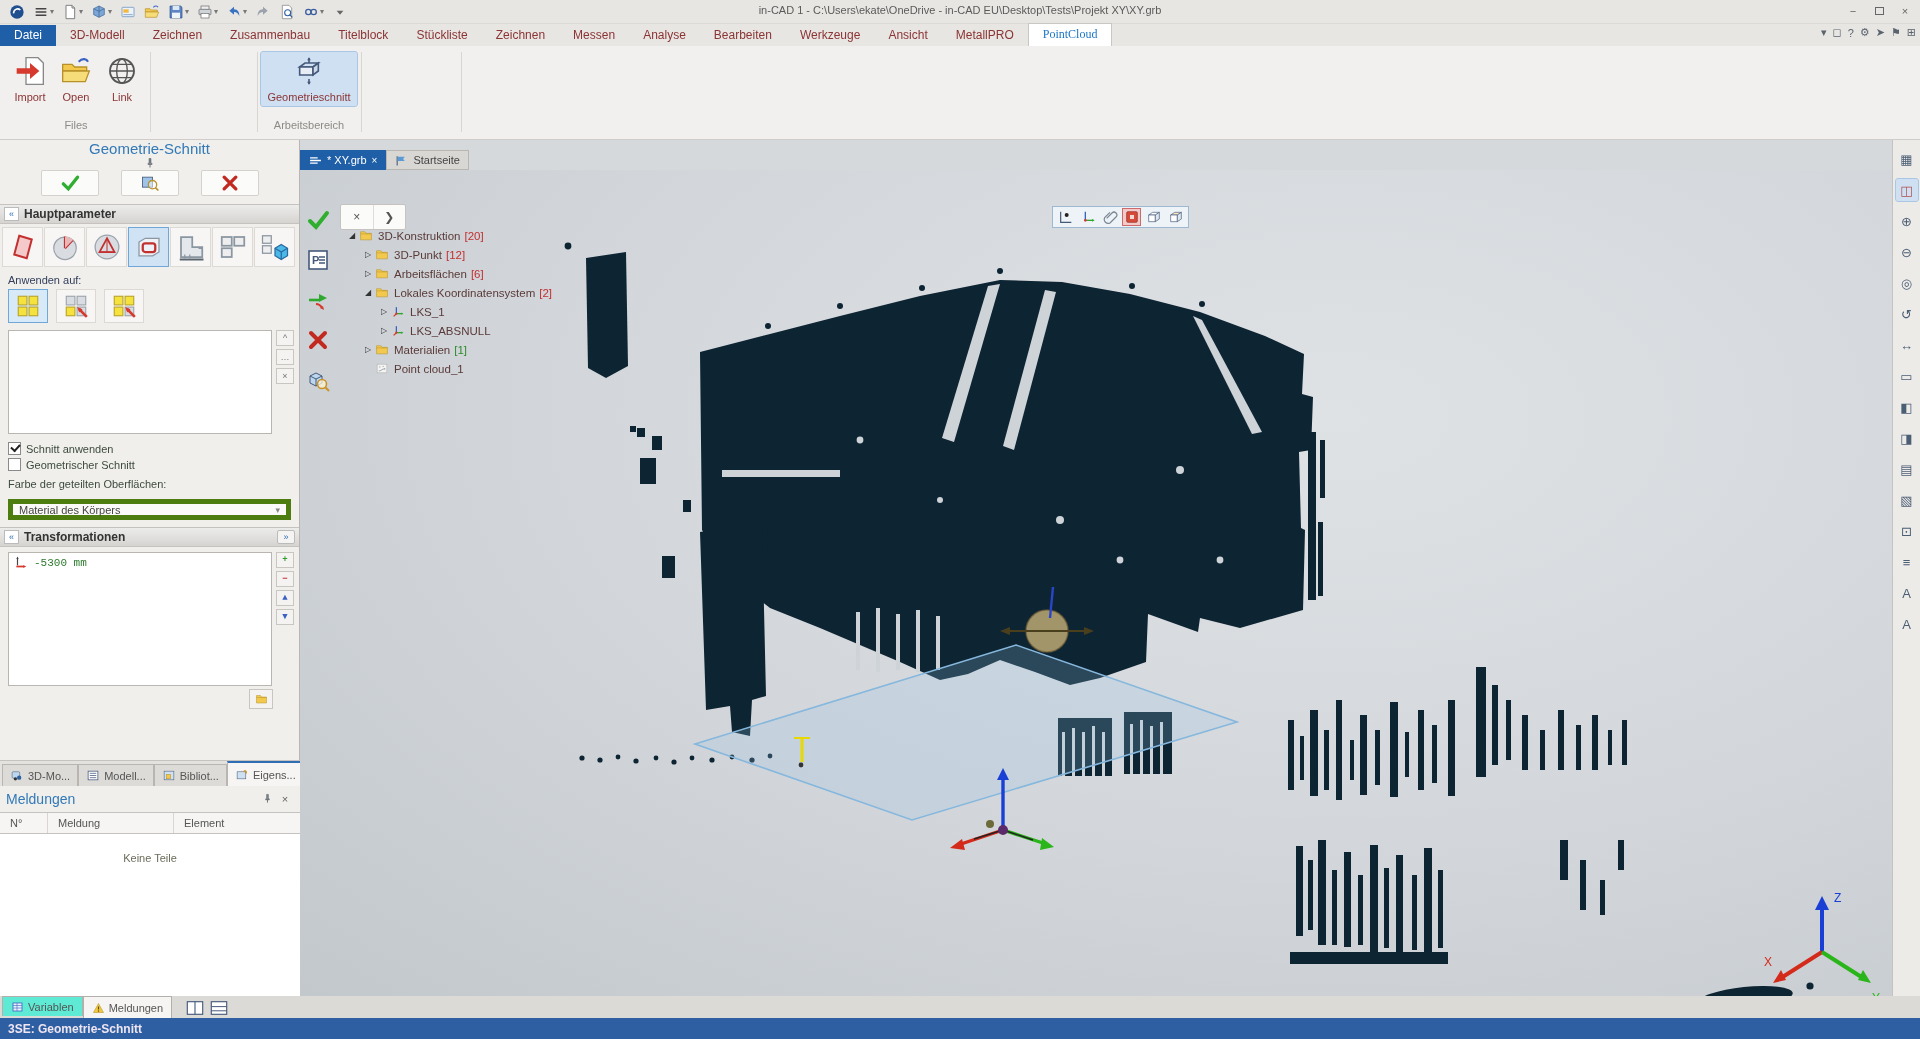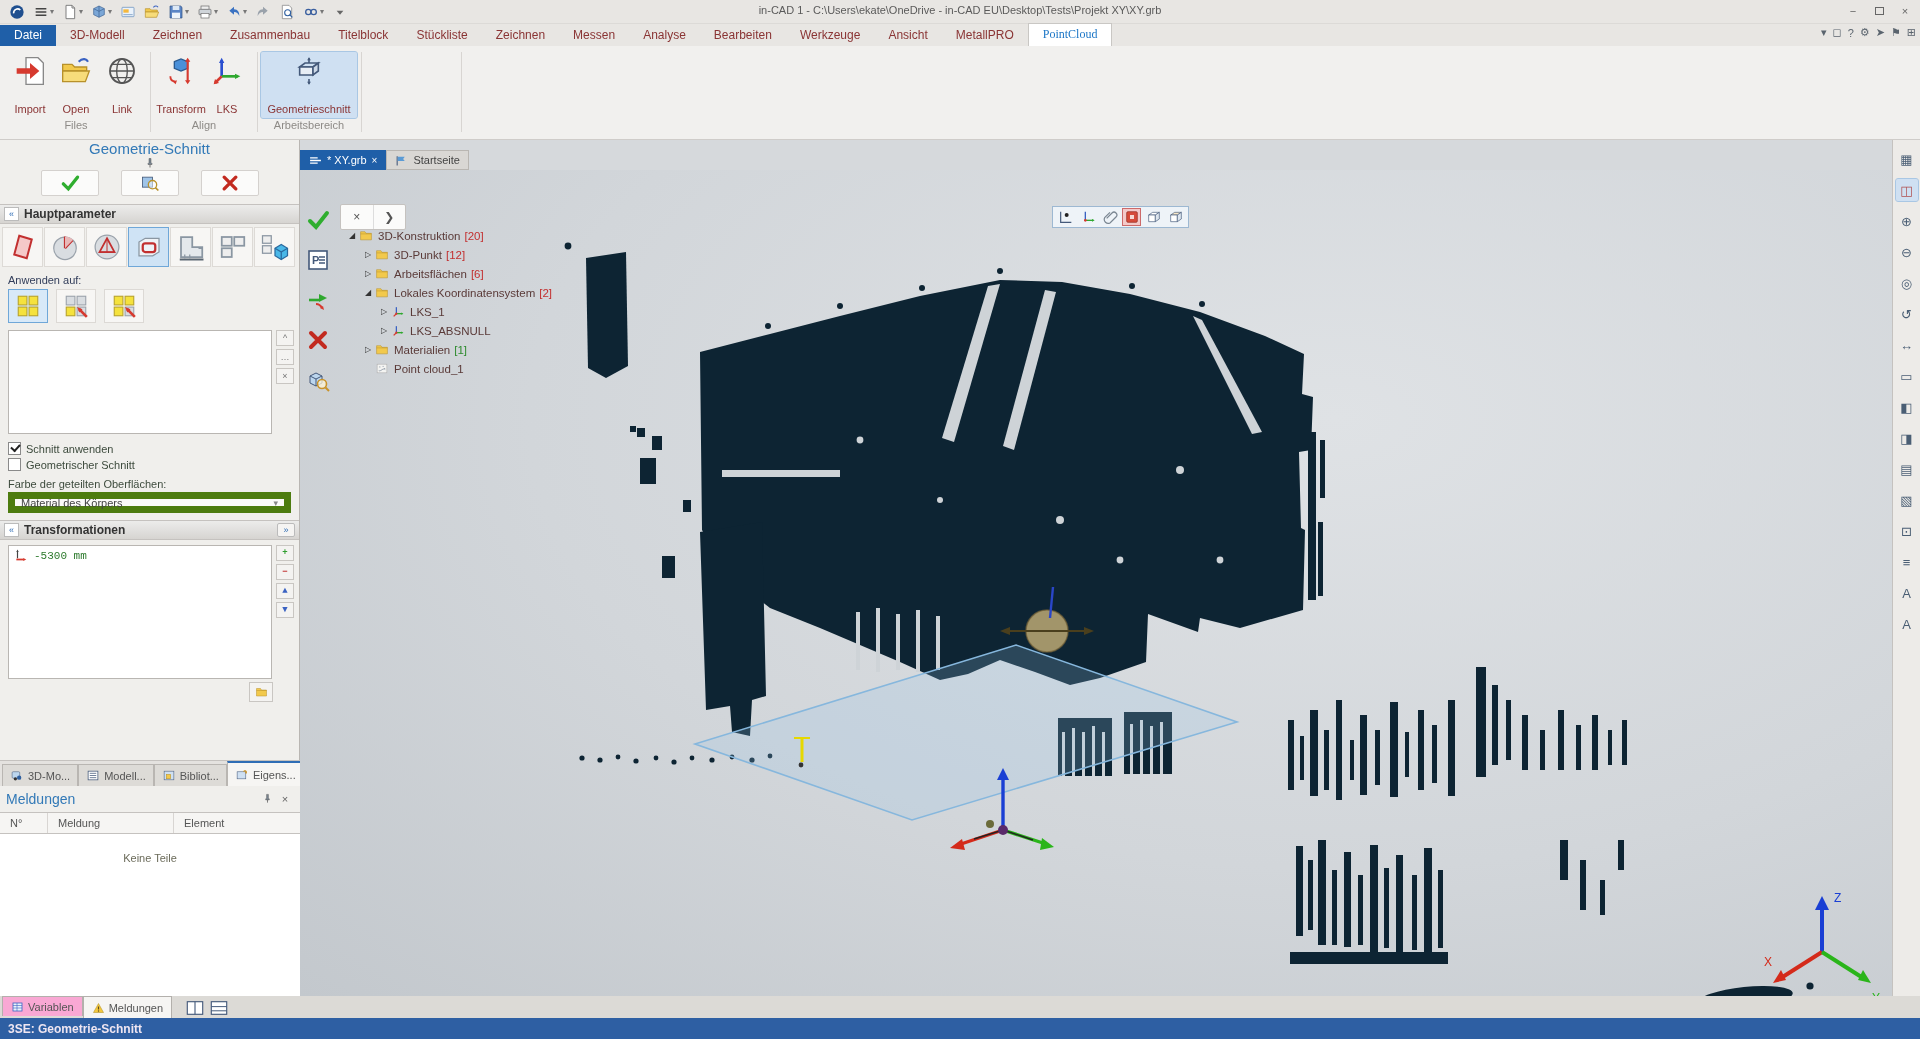"Import" .rbtn .lbl { margin-top: 16px -> 4px }
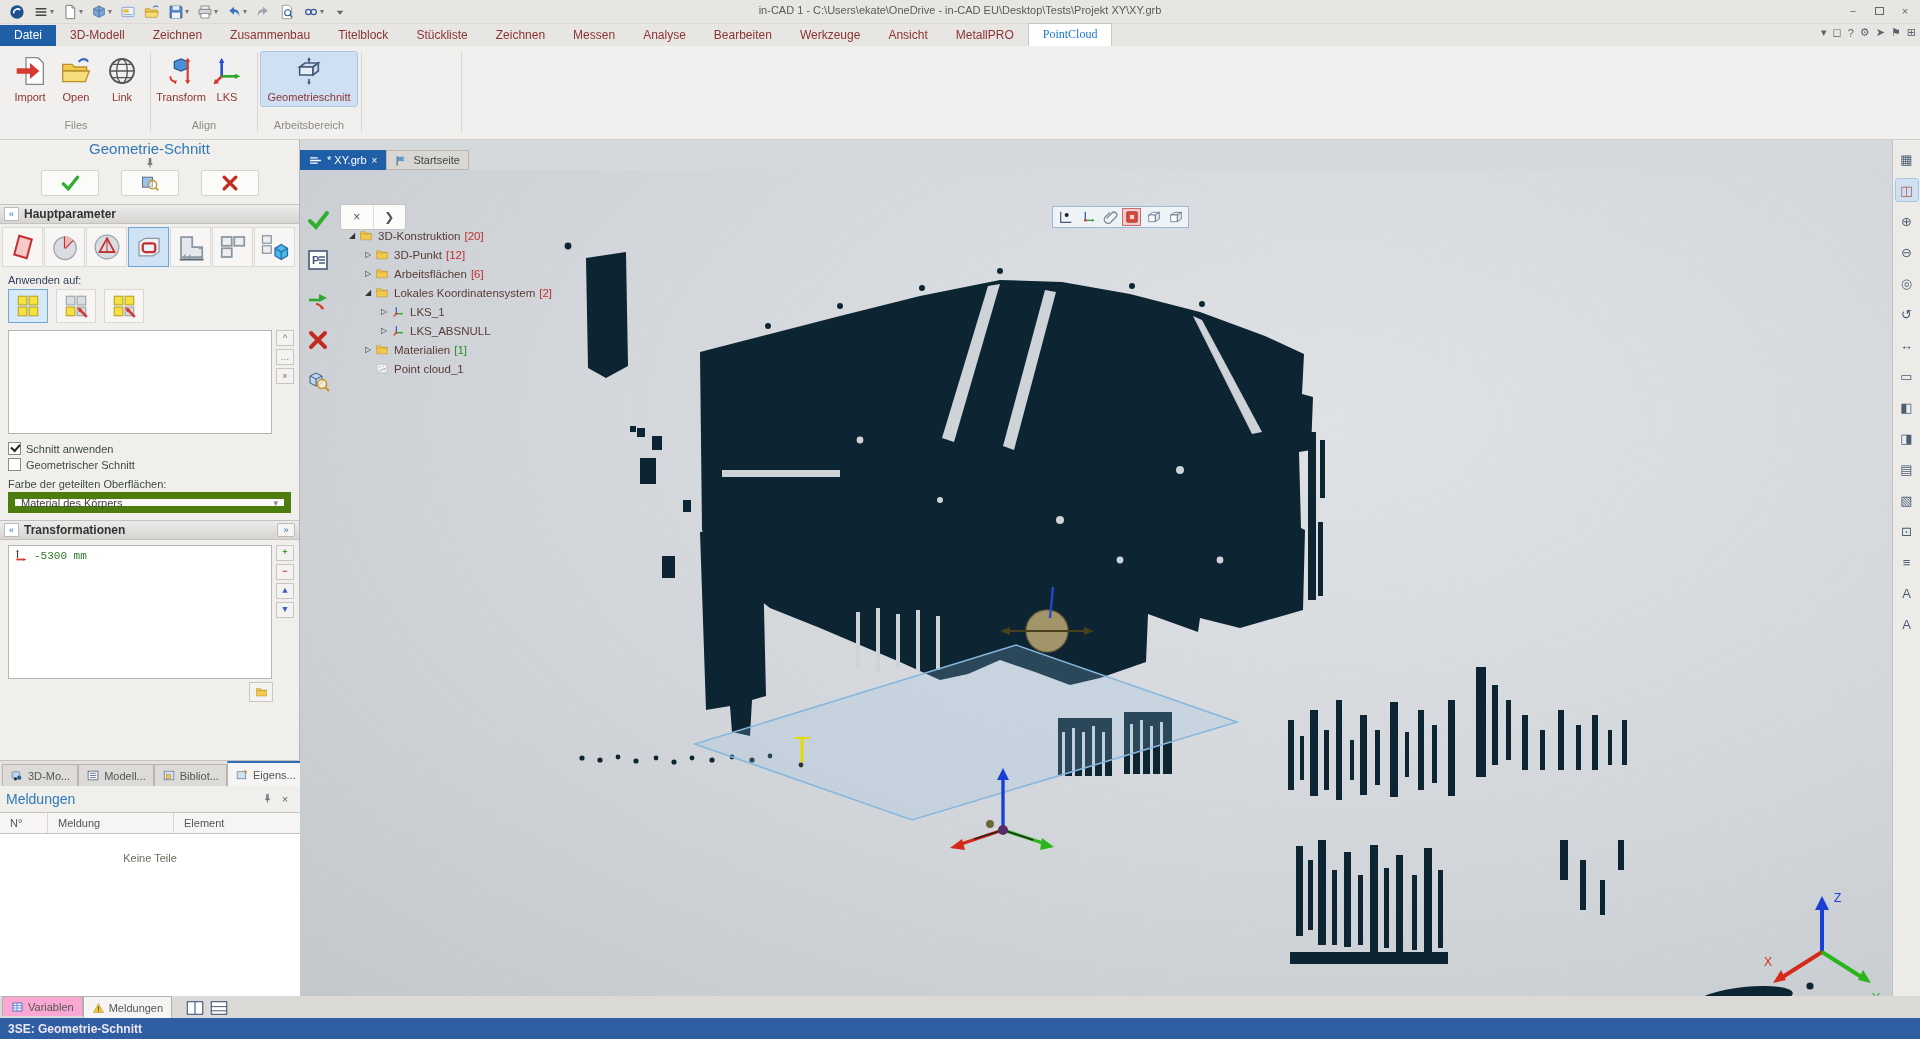"Transform" div.rgroup { html: <div> <div> <div> <svg> <use></use> </svg> <span>Transform</span> </div> <div> <svg> <use></use> </svg> <span>LKS</span> </div> </div> <div>Align</div> </div> -> none }
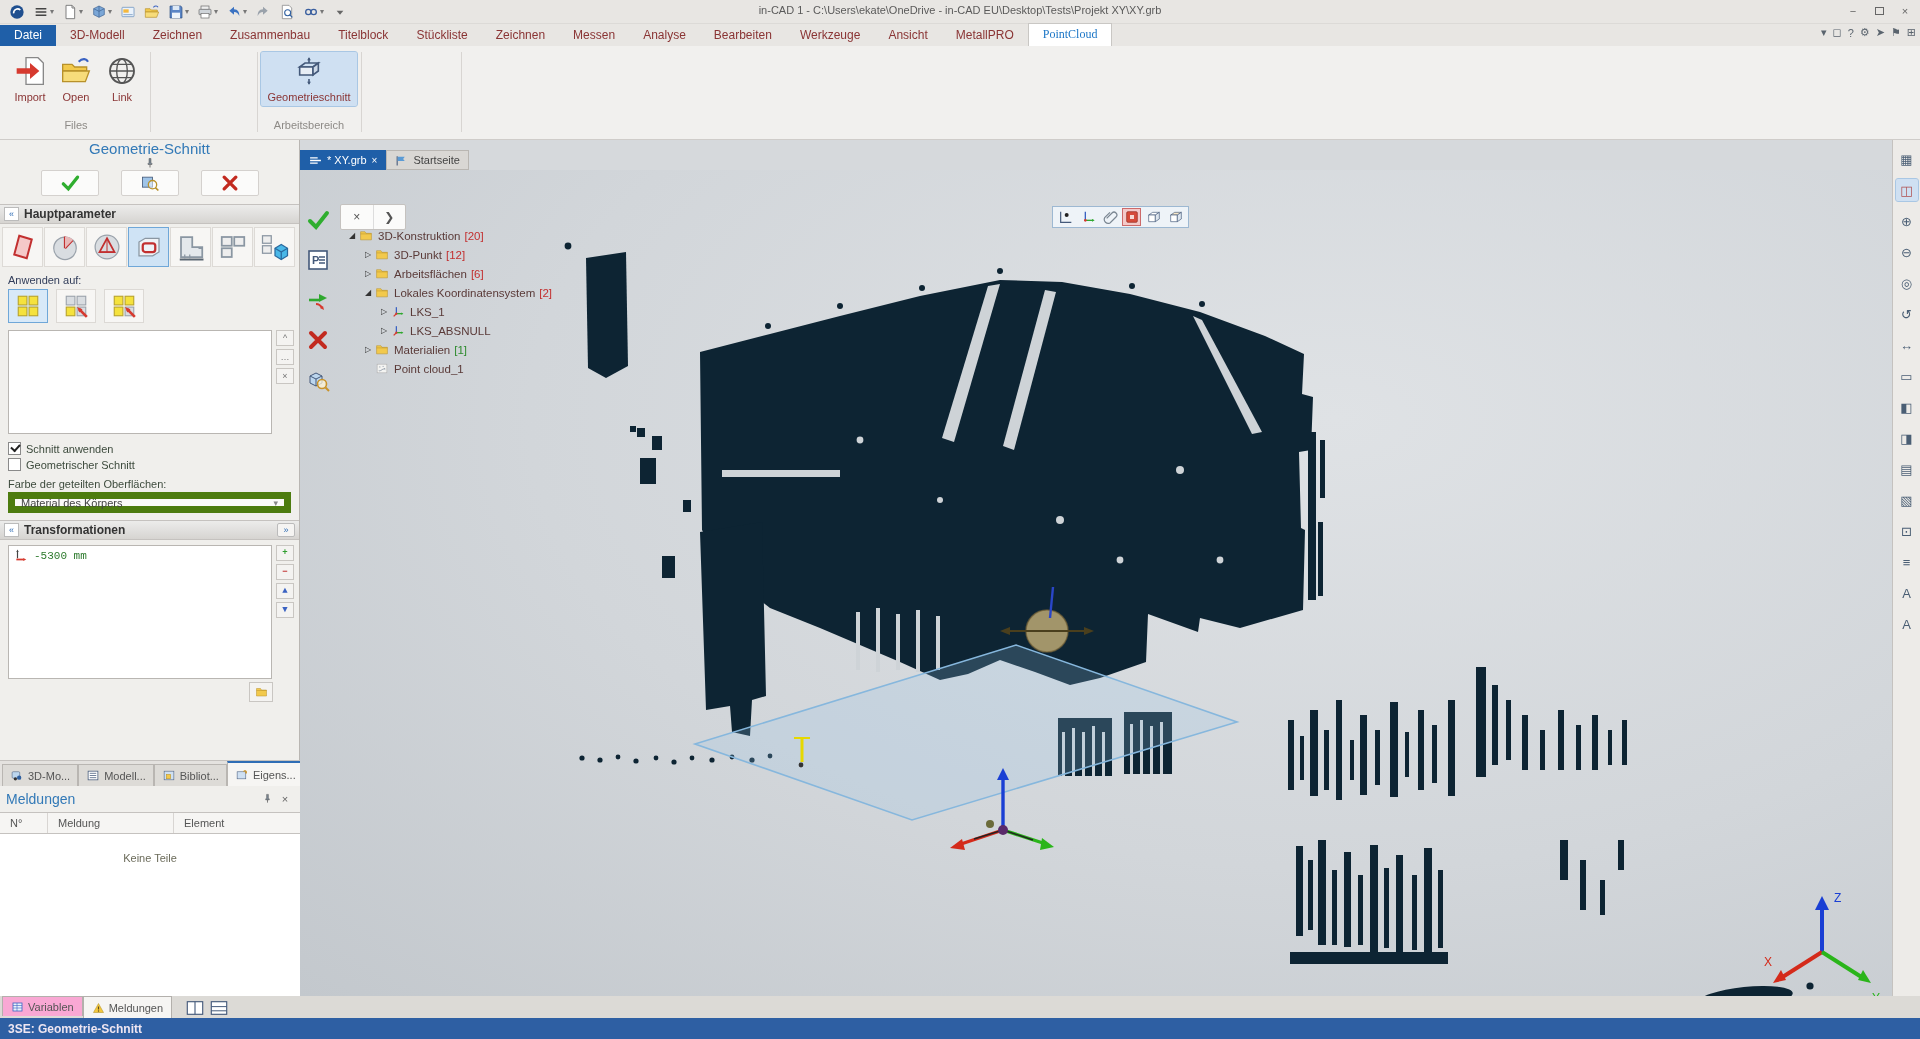"Material des Körpers" #material-dd { border: 7px solid #4d7c0f -> 5px solid #4d7c0f; margin: 0 8px -> 7px 8px }
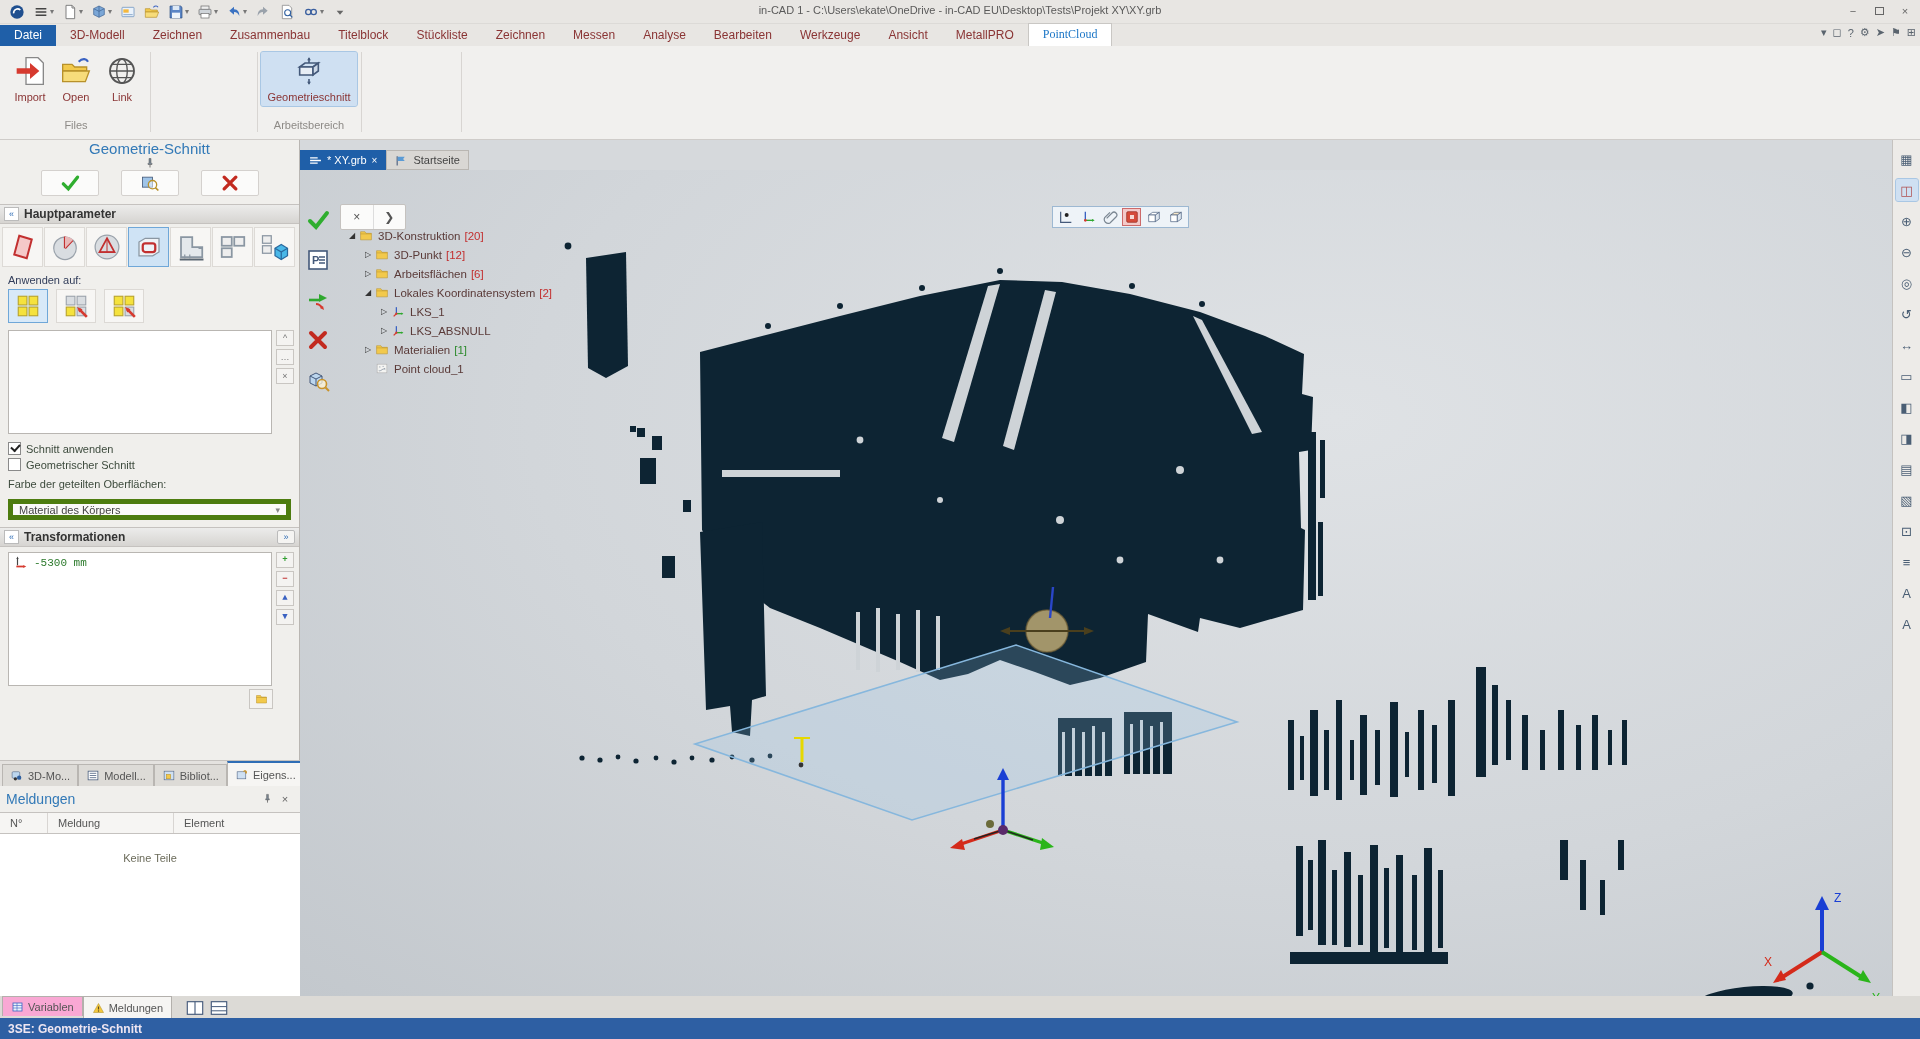"Variablen" .btab { background: #f9a8d4 -> #5eead4 }
